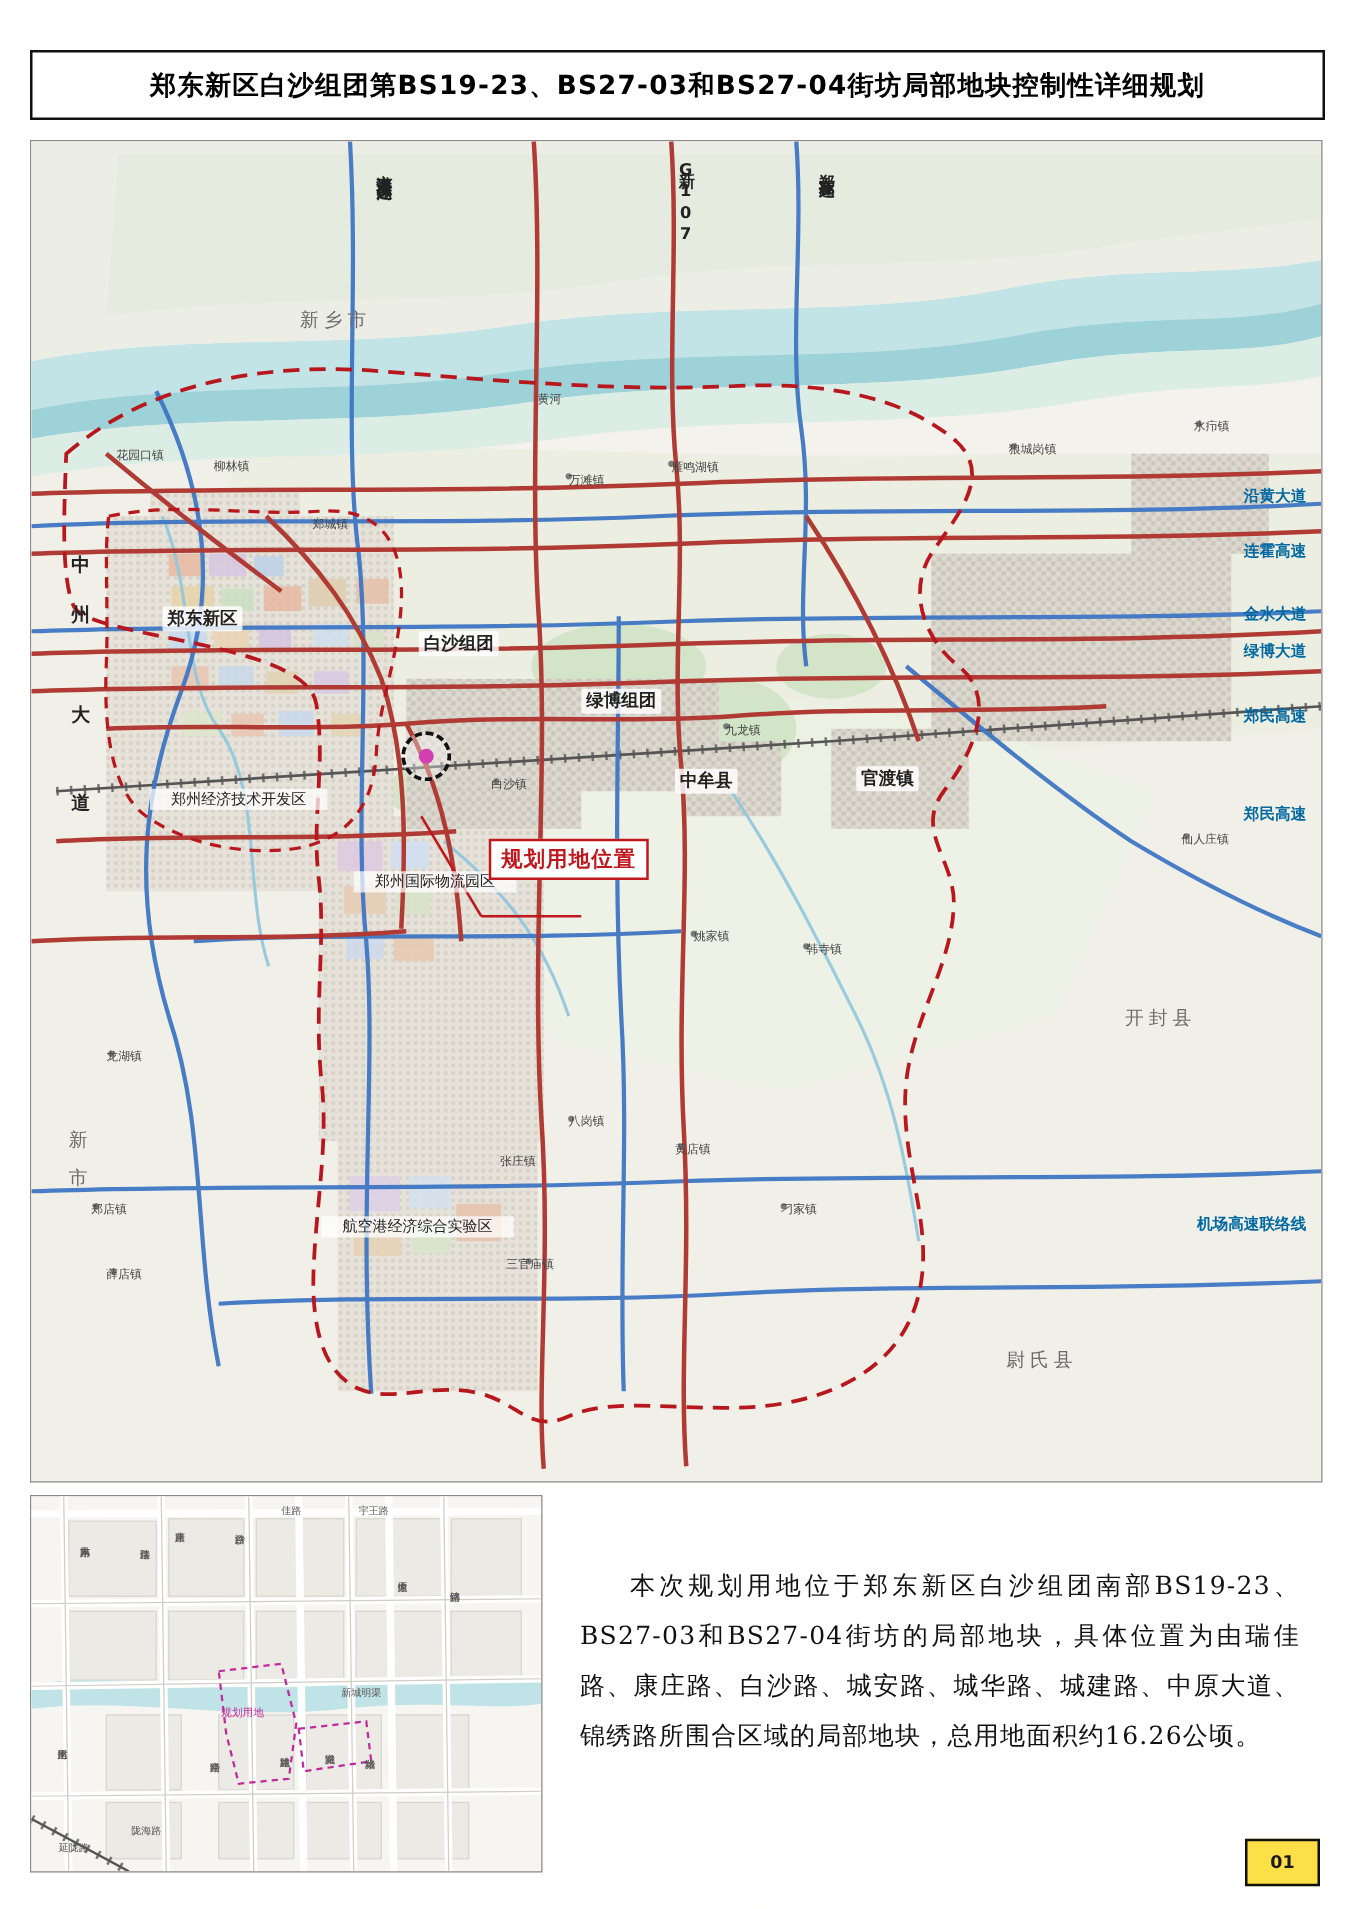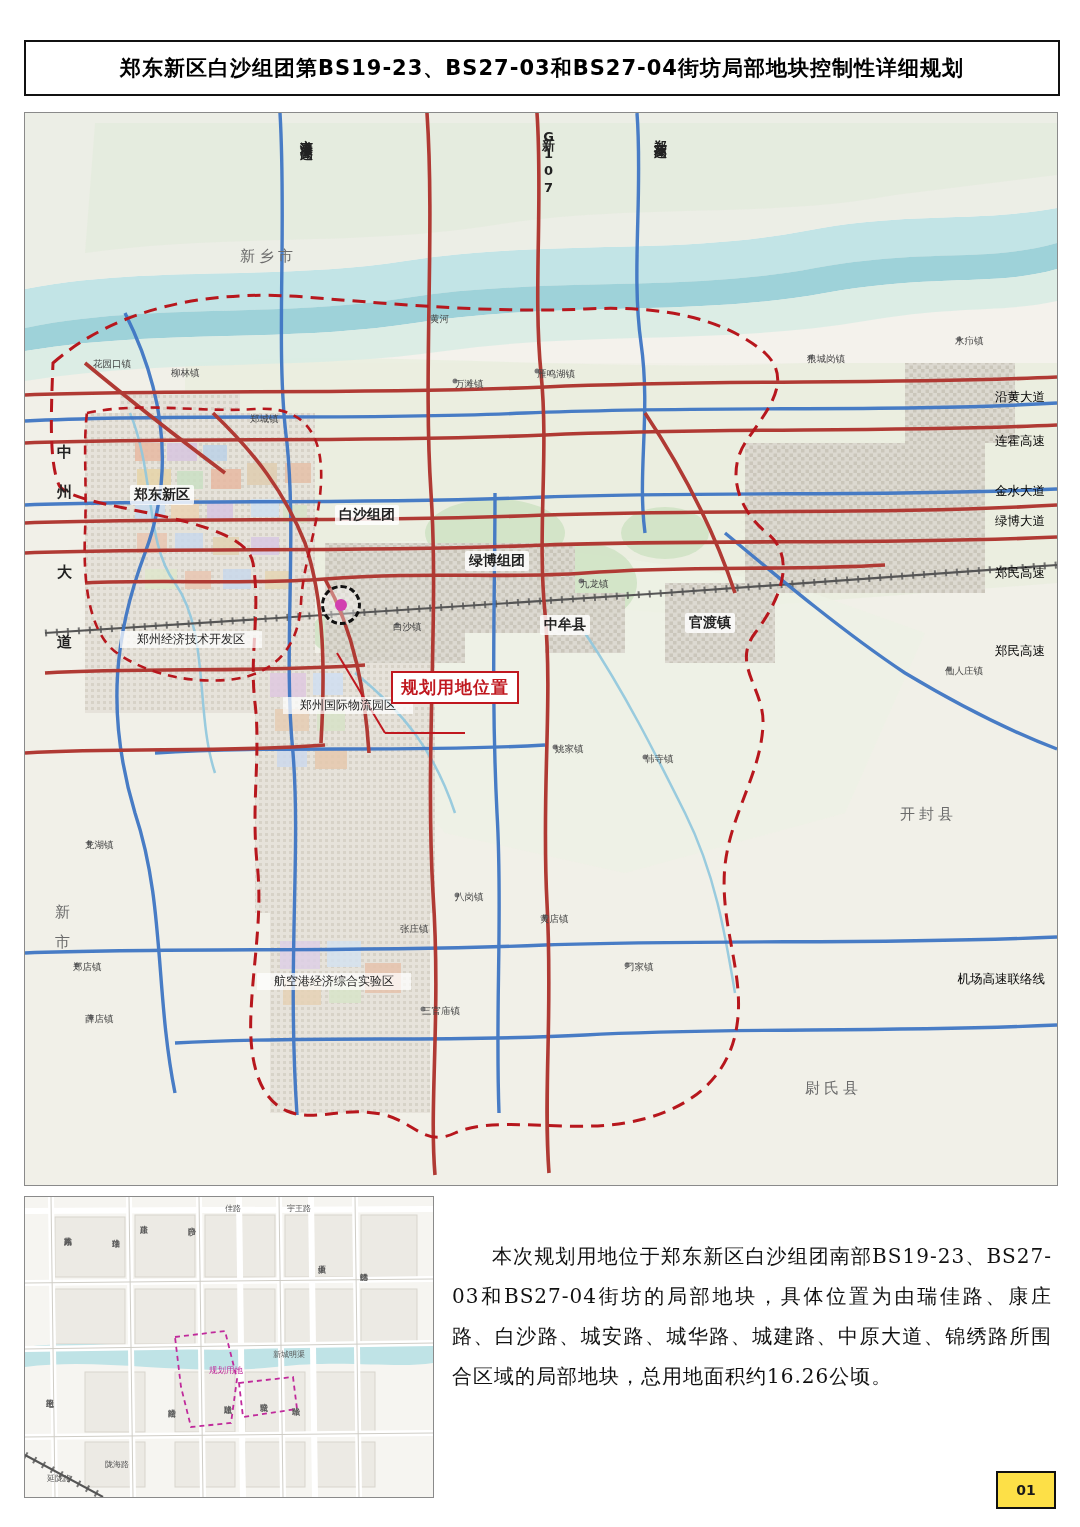"沿黄大道" .plabel.road { color: #000000 -> #0369a1; font-weight: normal -> bold }
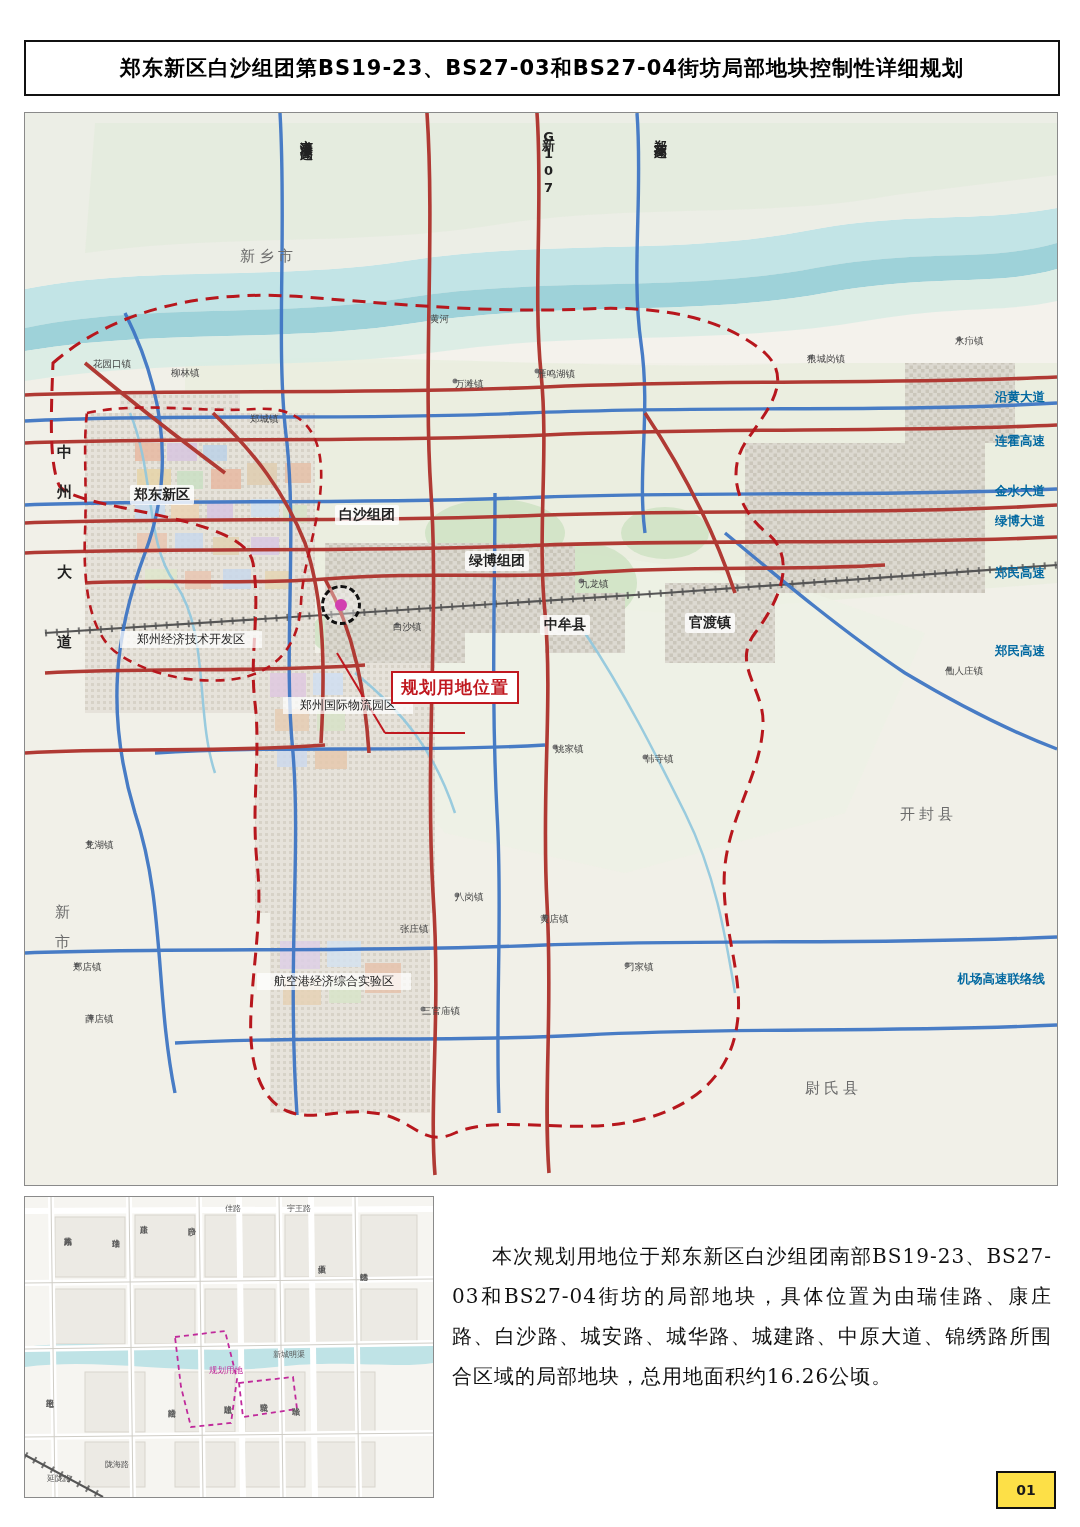"三官庙镇" div.plabel { left: 397px -> 380px }
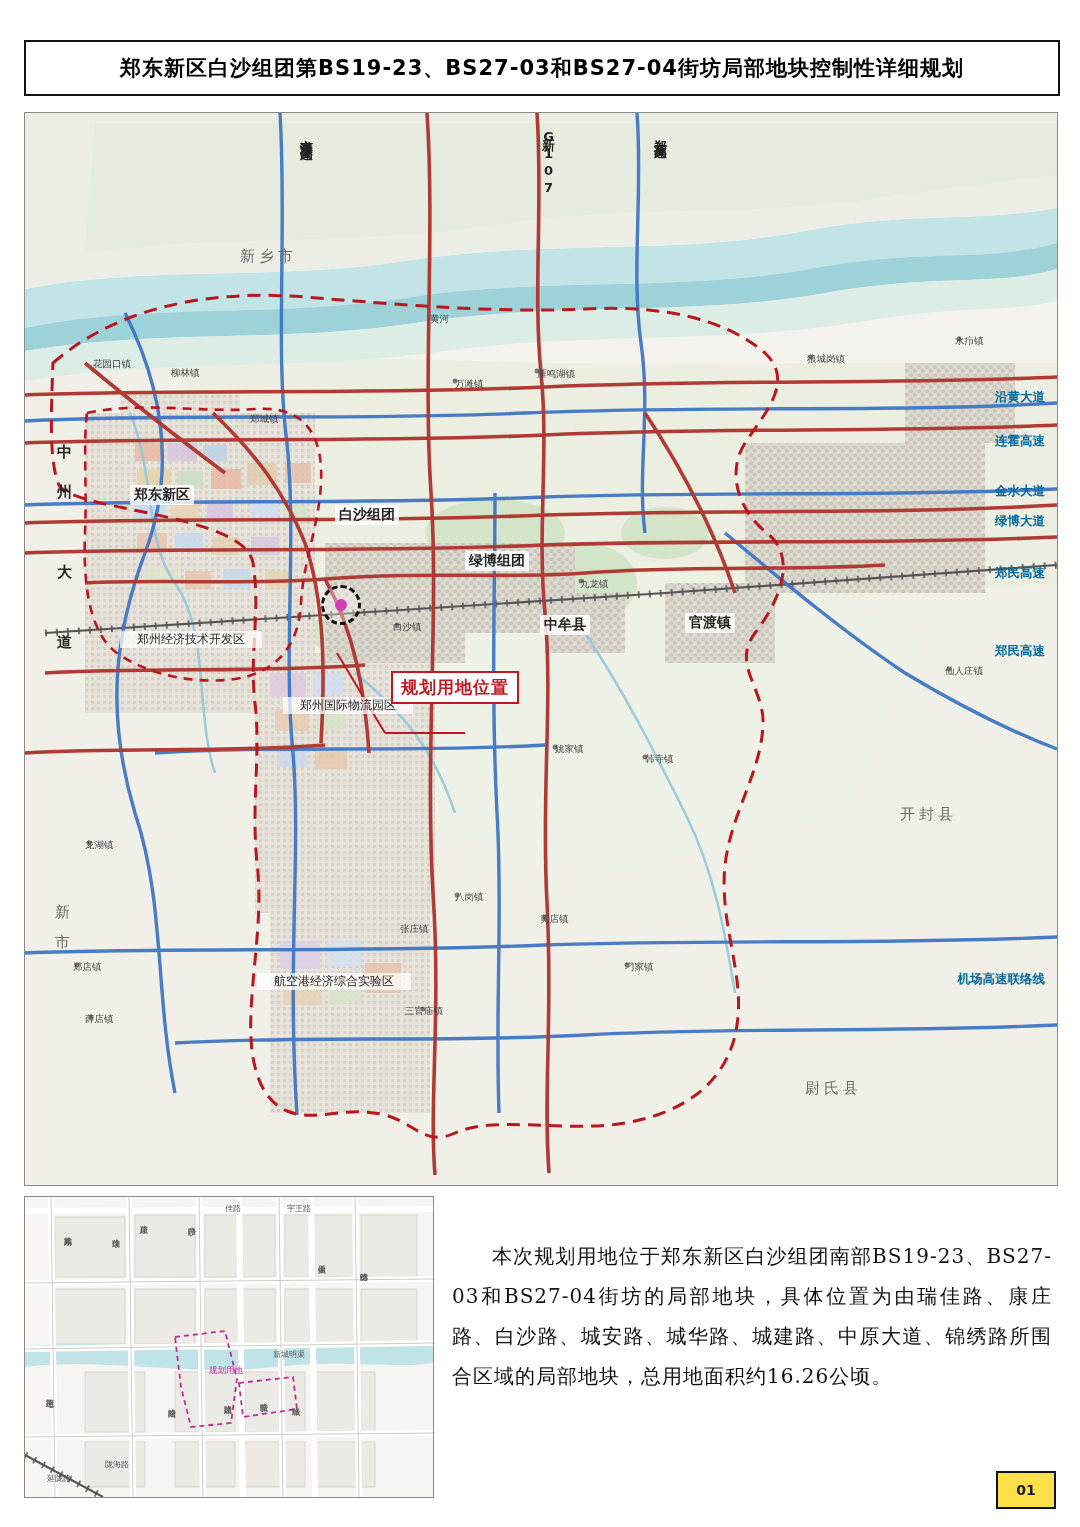"本次规划用地位于郑东新区白沙组团南部BS19-23、BS27-03和BS27-0" .desc p { margin: 0 -> 12px }
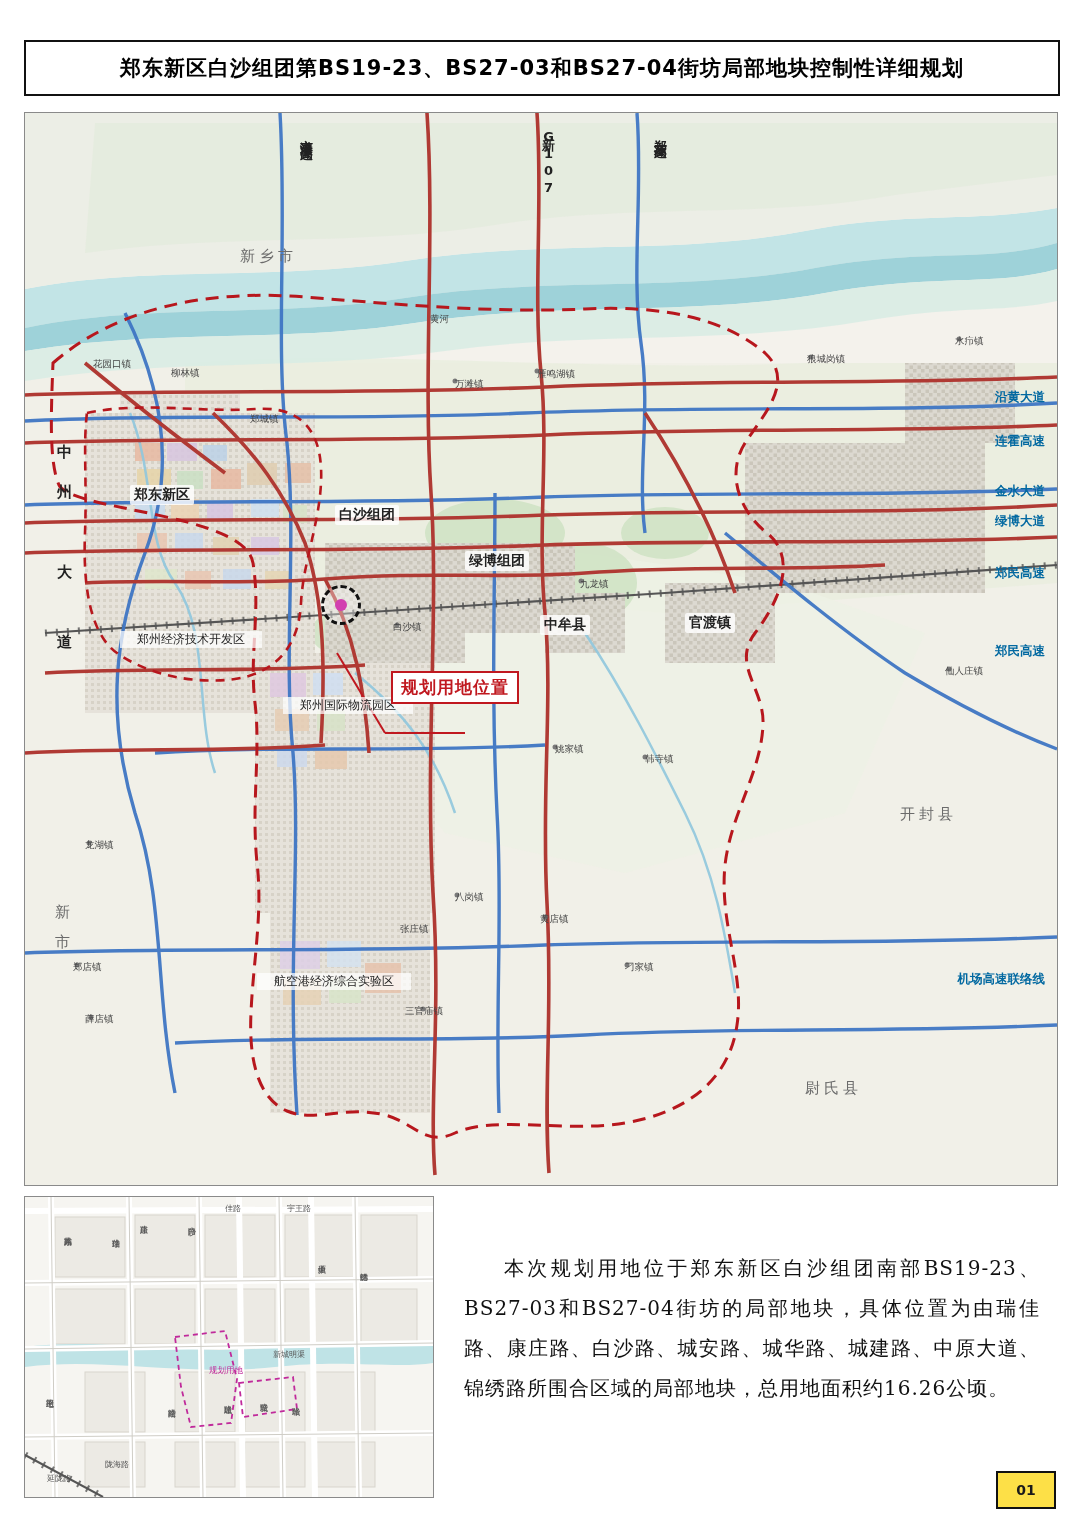"规划用地" div.ilabel { margin-left: 32px -> none }
